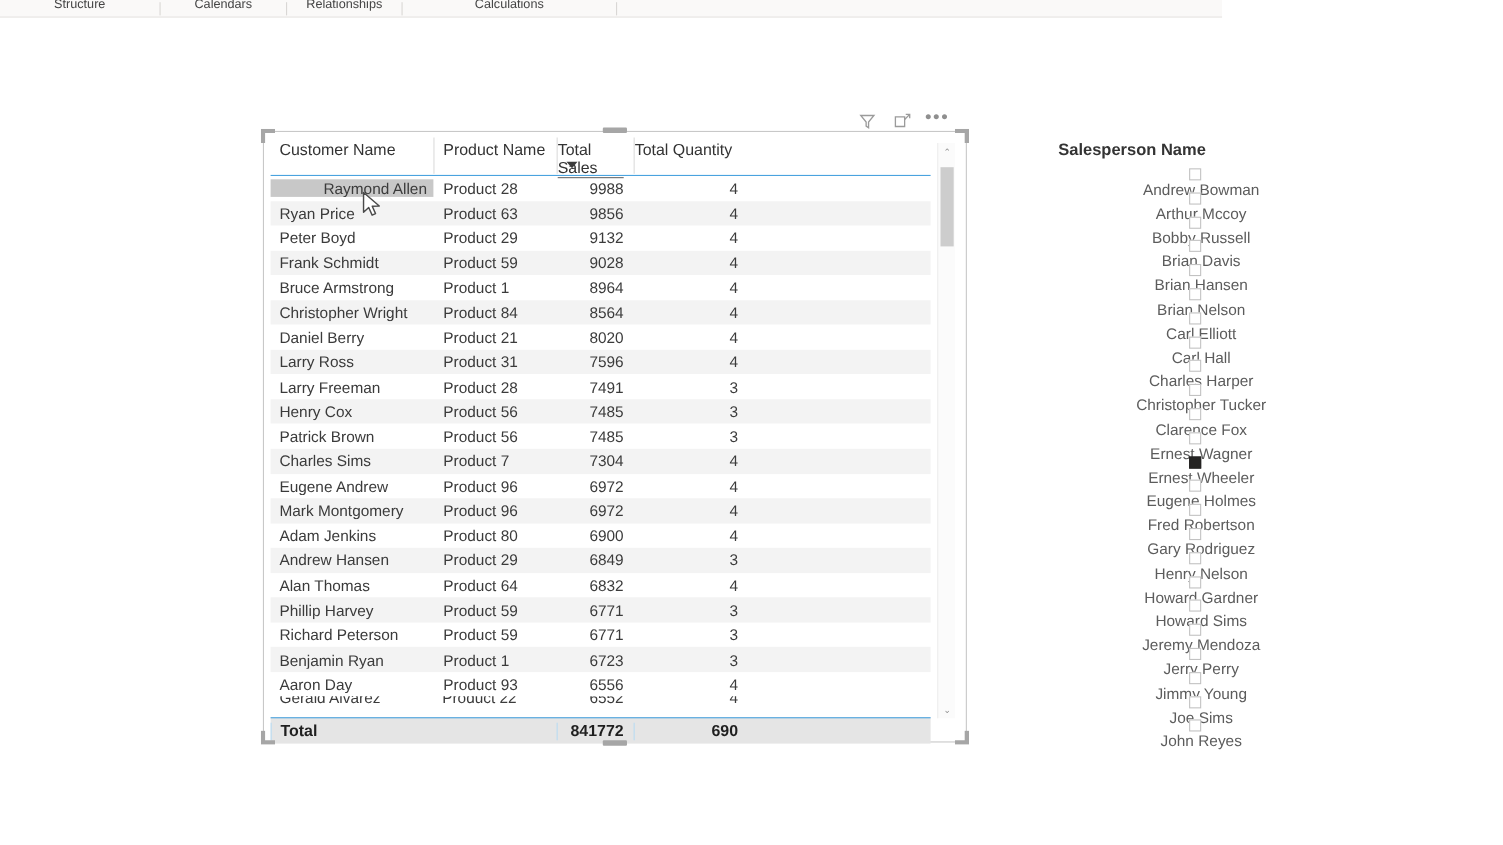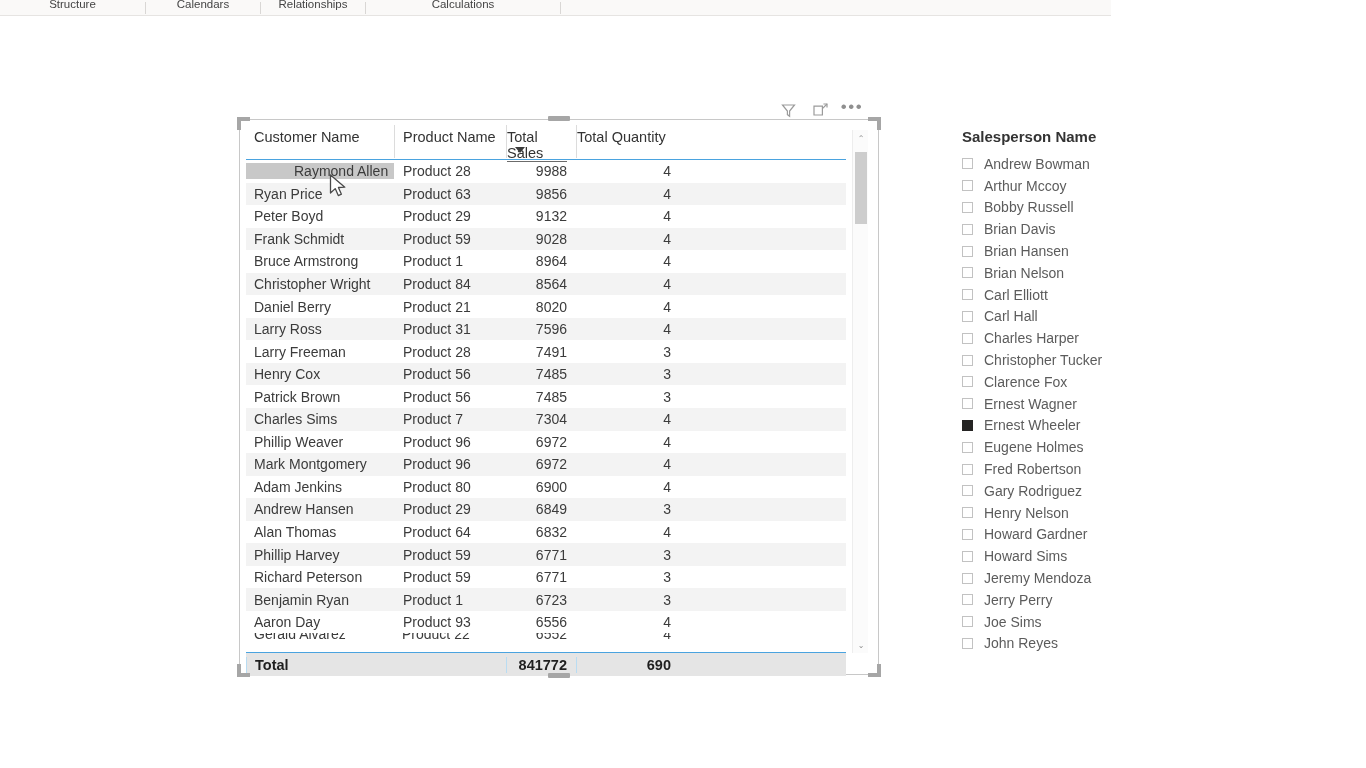"Andrew Bowman" .slicer-item { flex-direction: none -> column }
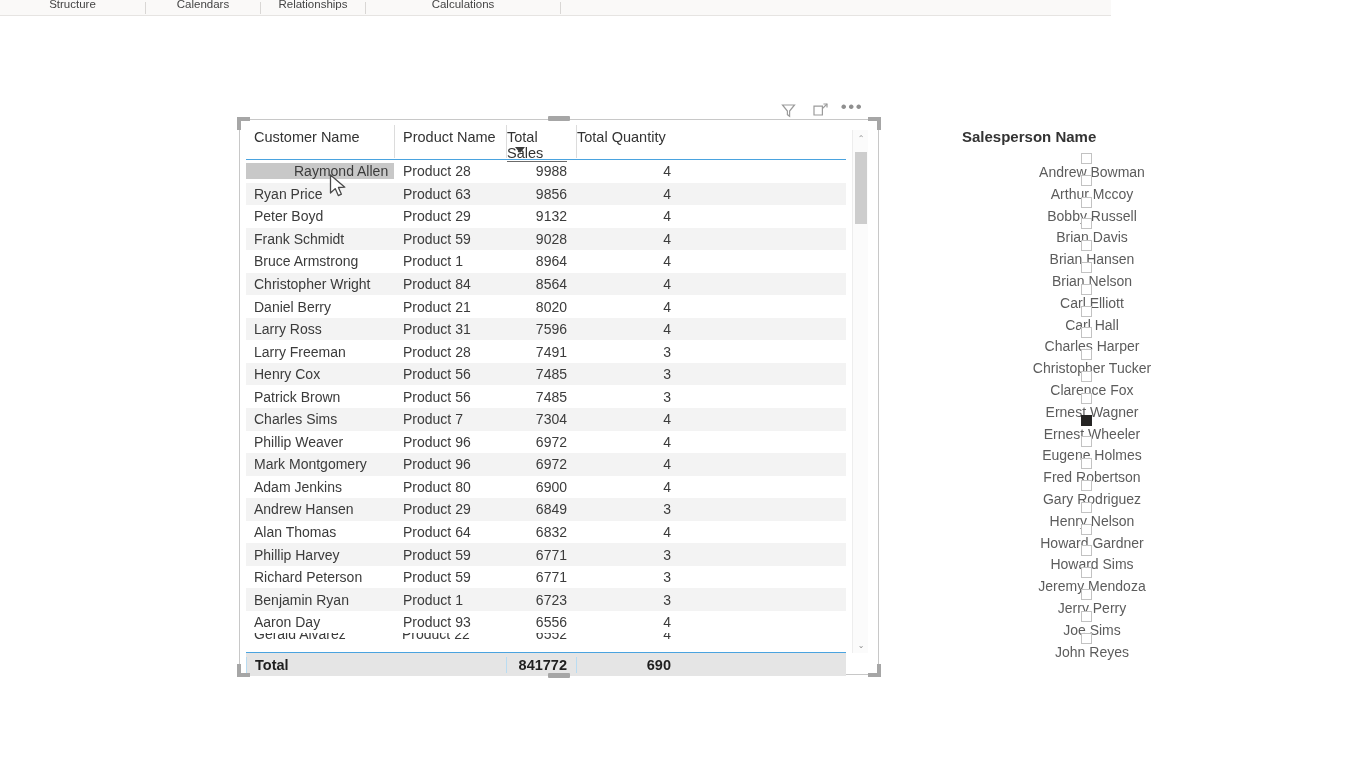"Phillip Weaver" div.c-name { text: Phillip Weaver -> Eugene Andrew }
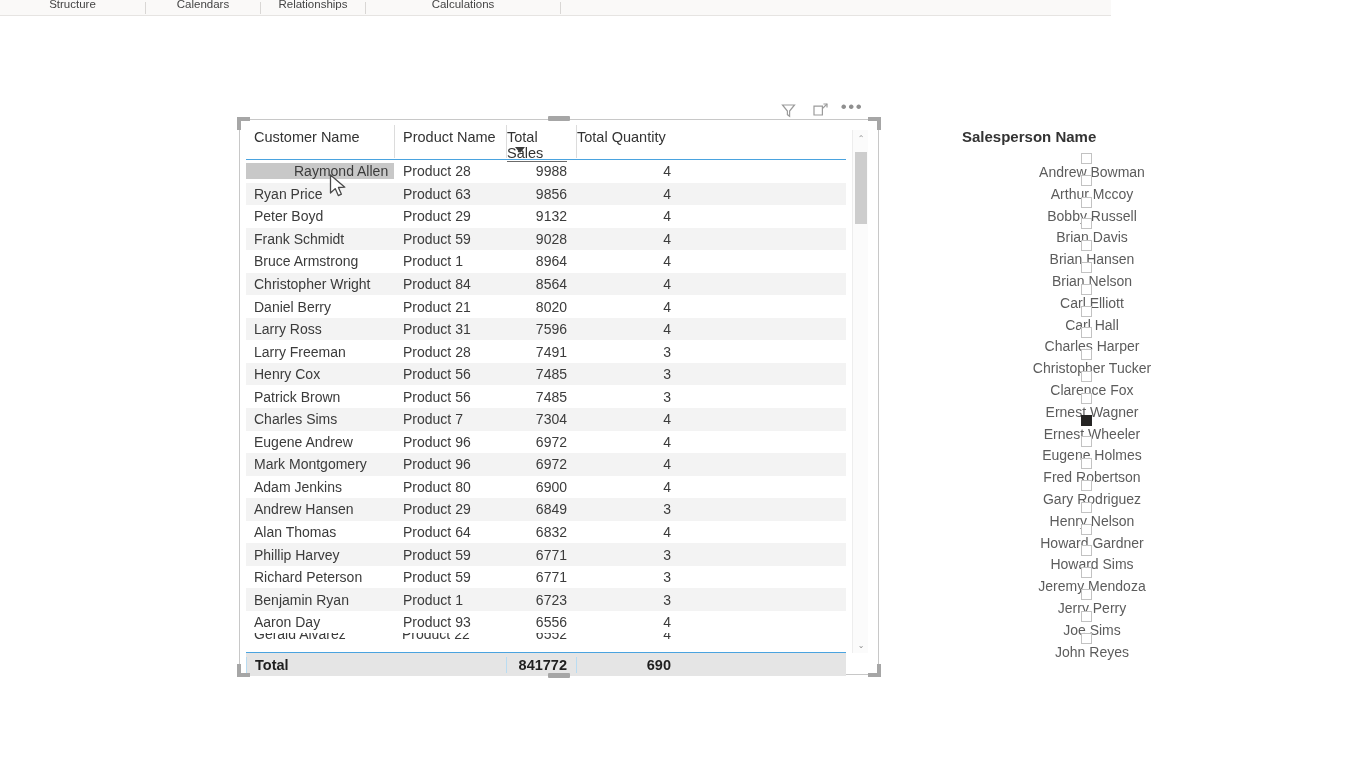"Jimmy Young" div.slicer-item { html: none -> <div> <span></span> <span>Jimmy Young</span> </div> }
